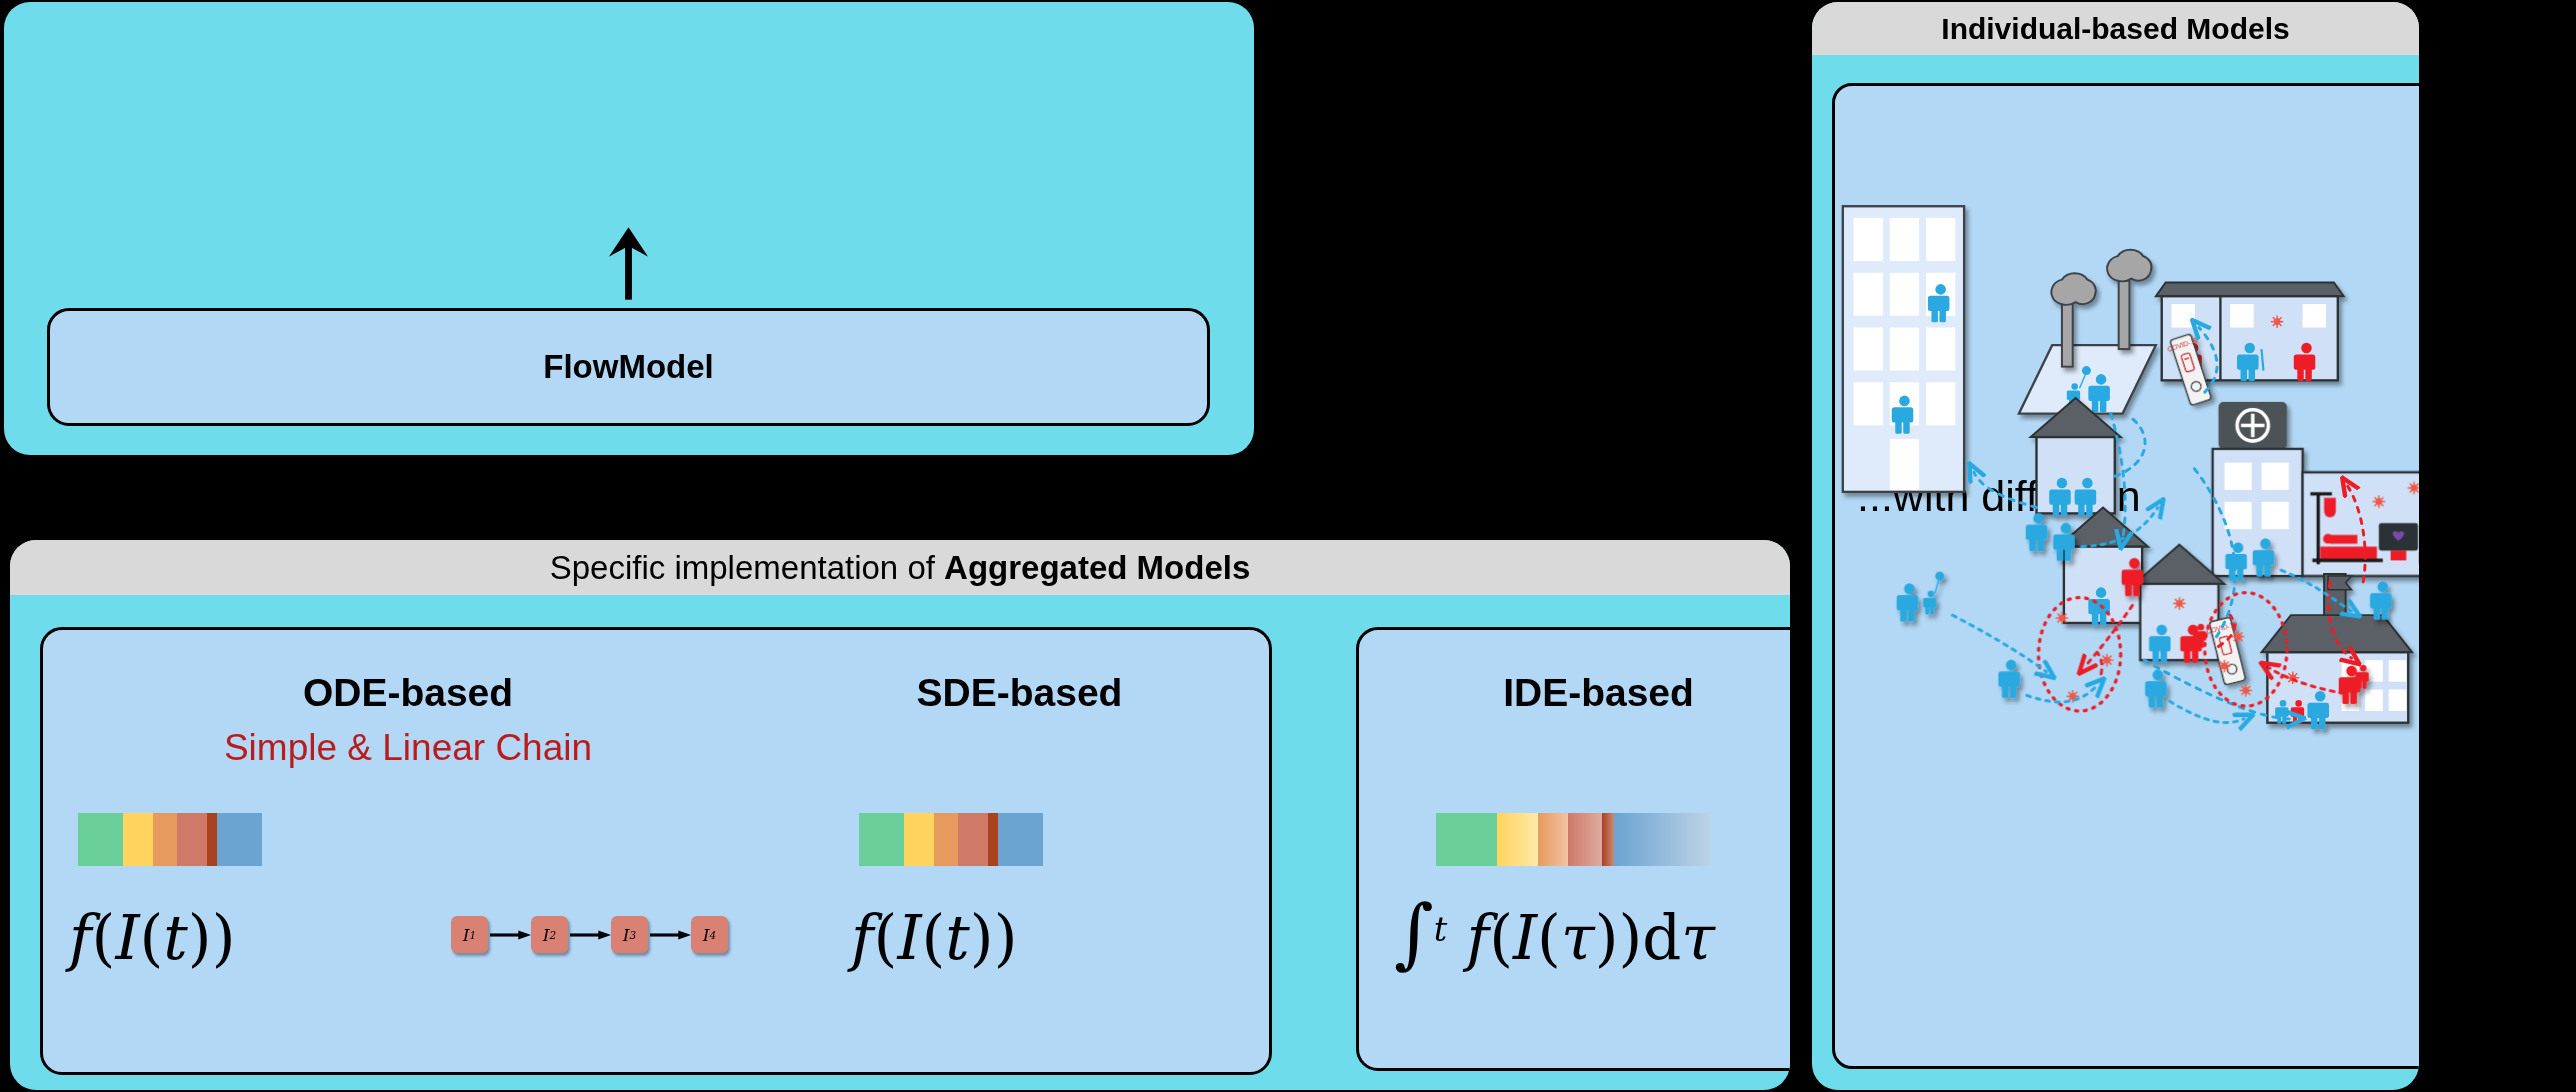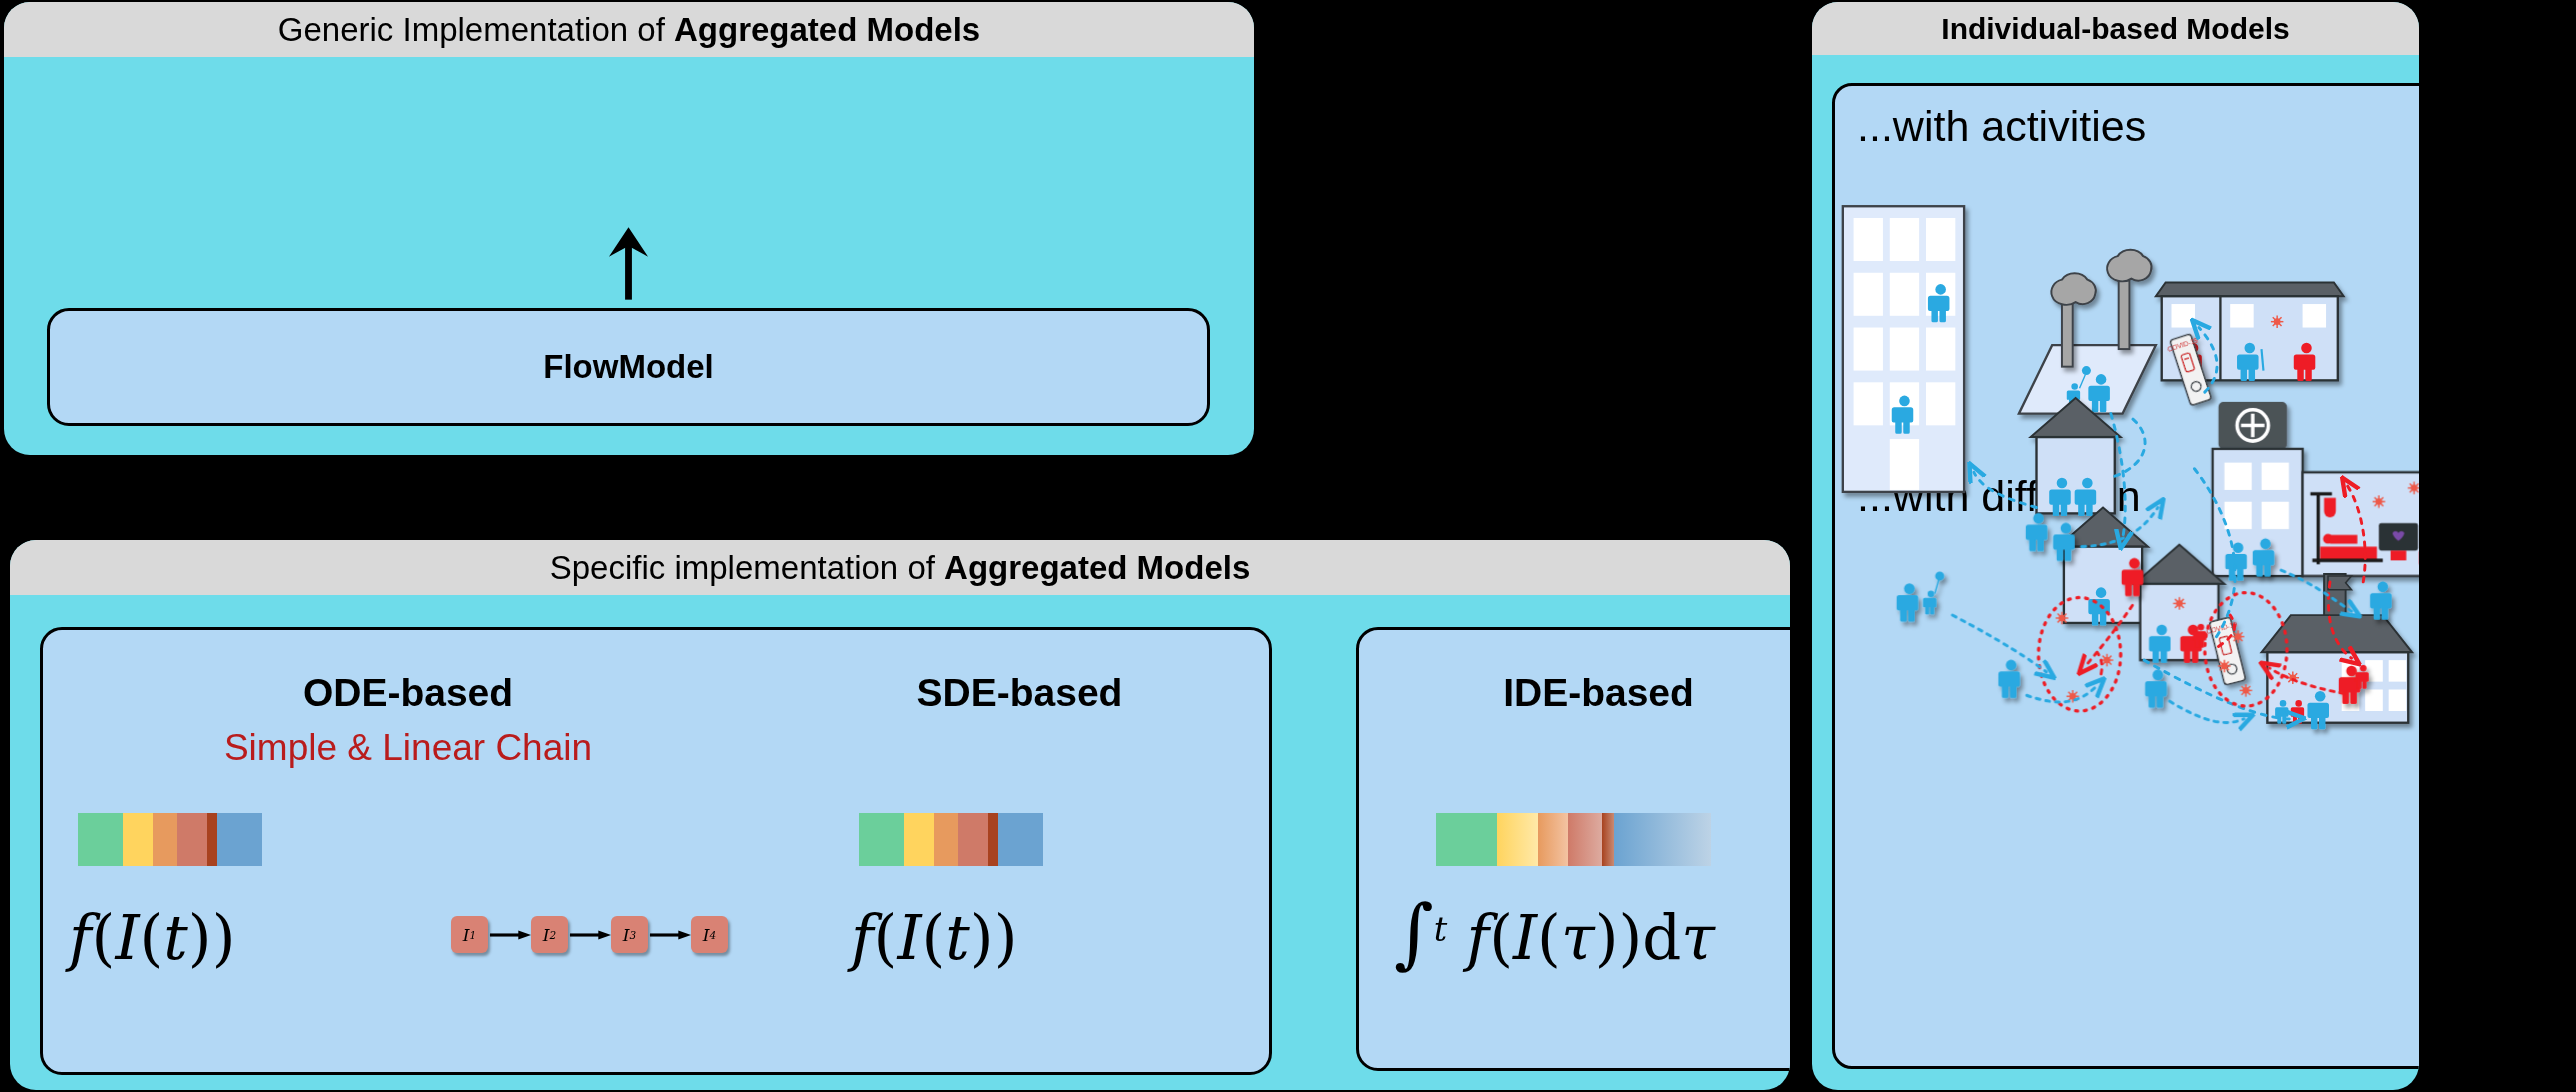"Generic Implementation of Aggregated" div.panel-head { html: <div> <div> <span>Generic Implementation of </span><b>Aggregated Models</b> </div> </div> -> none }
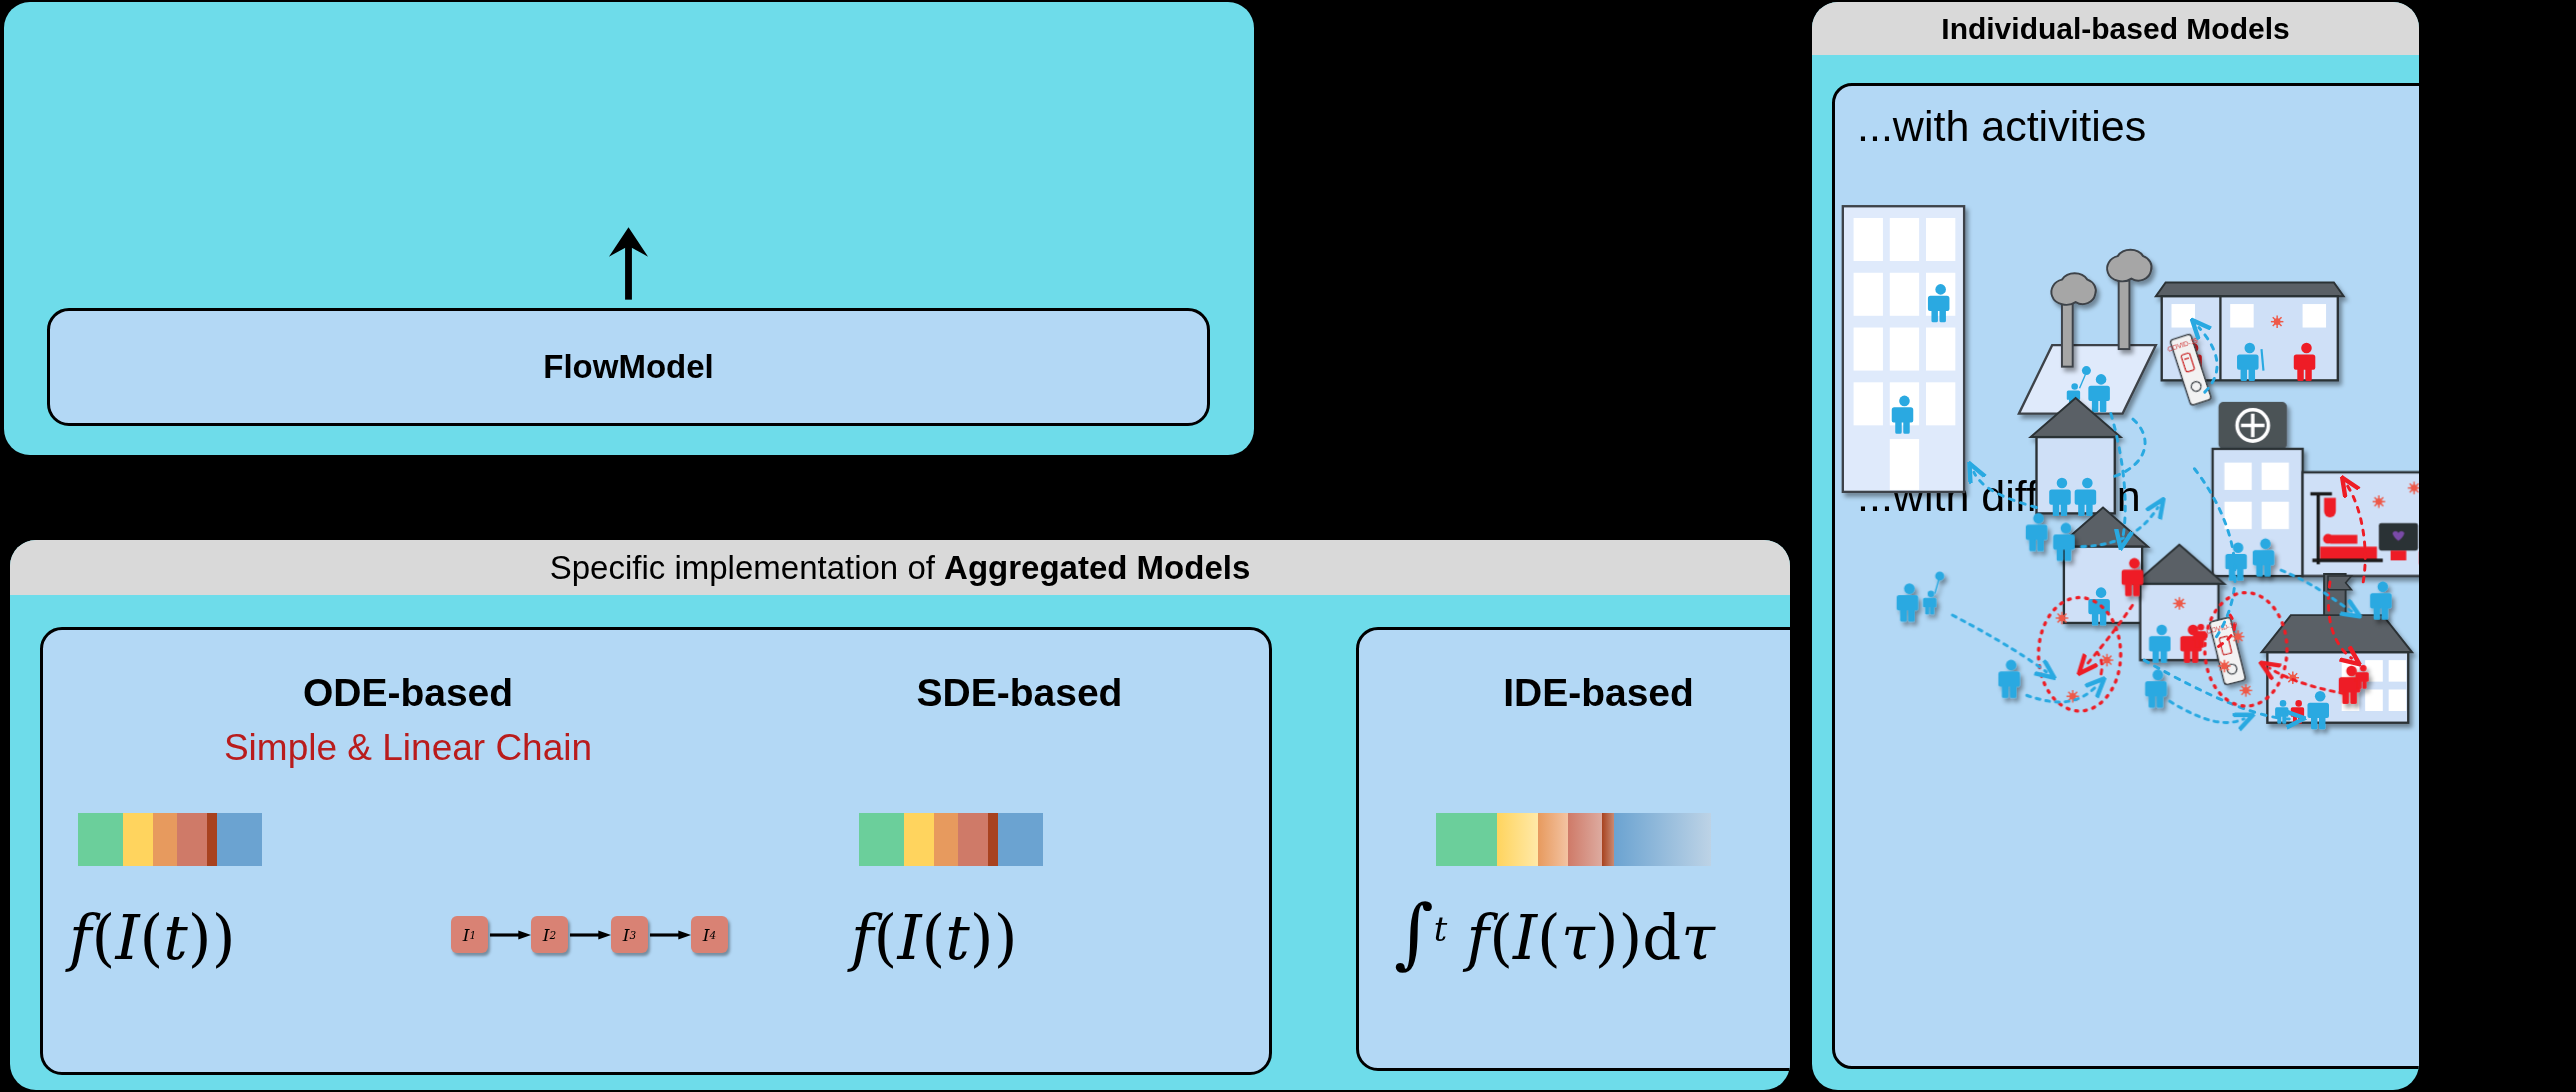"...with activities" div.ibm-head { html: <div>...with activities</div> -> none }
